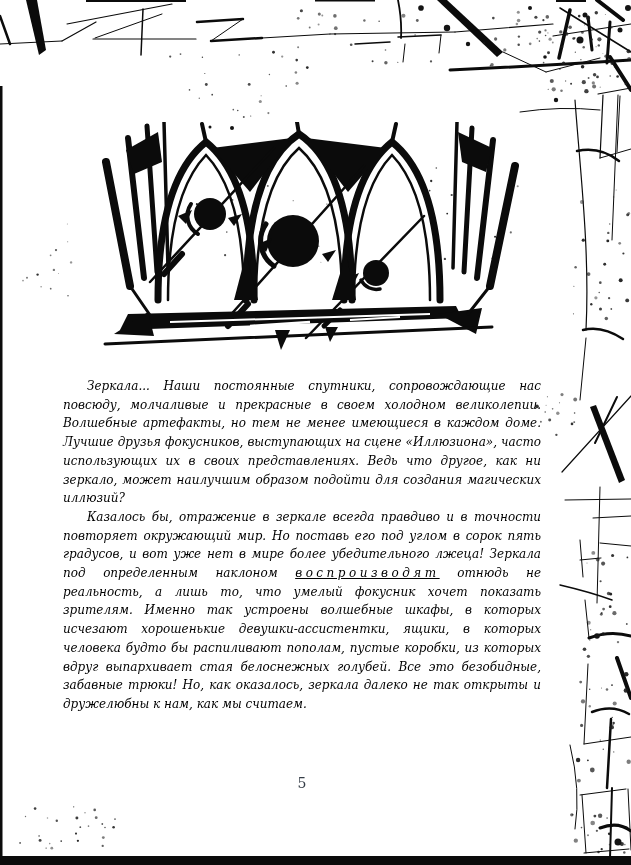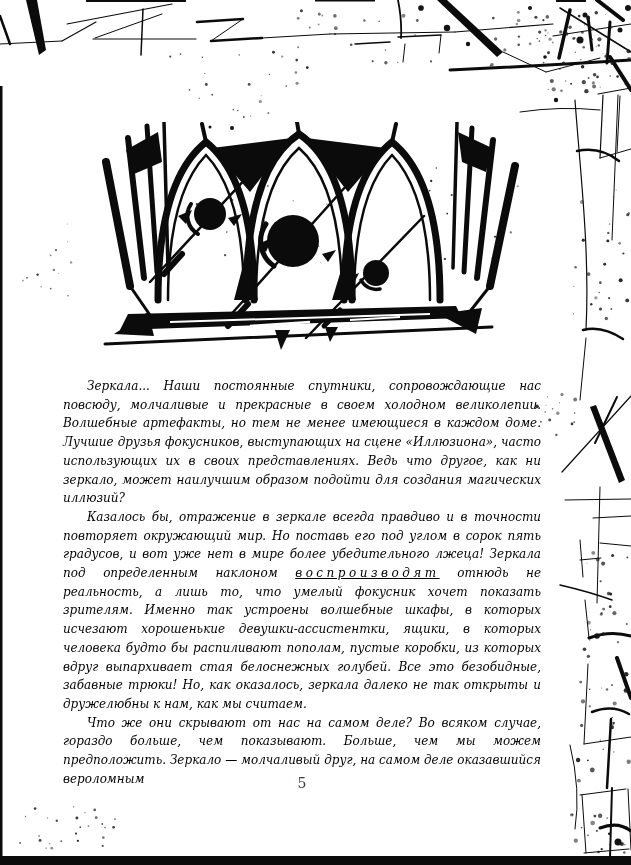"Что же они скрывают от" p { html: <p>Что же они скрывают от нас на самом деле? Во всяком случае, гораздо больше, чем показывают. Больше, чем мы можем предположить. Зеркало — молчаливый друг, на самом деле оказавшийся вероломным</p> -> none }
